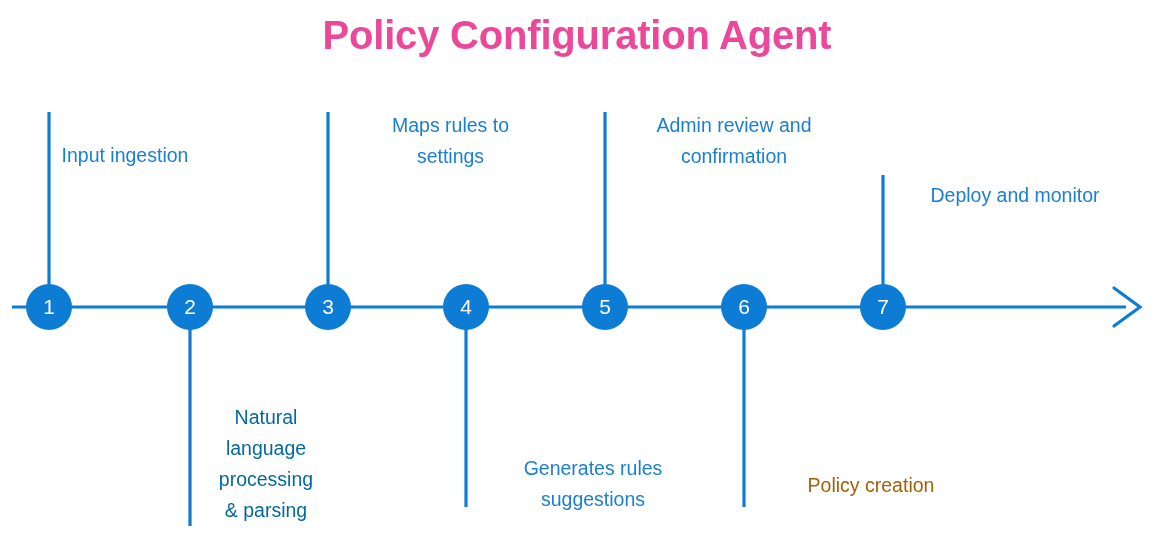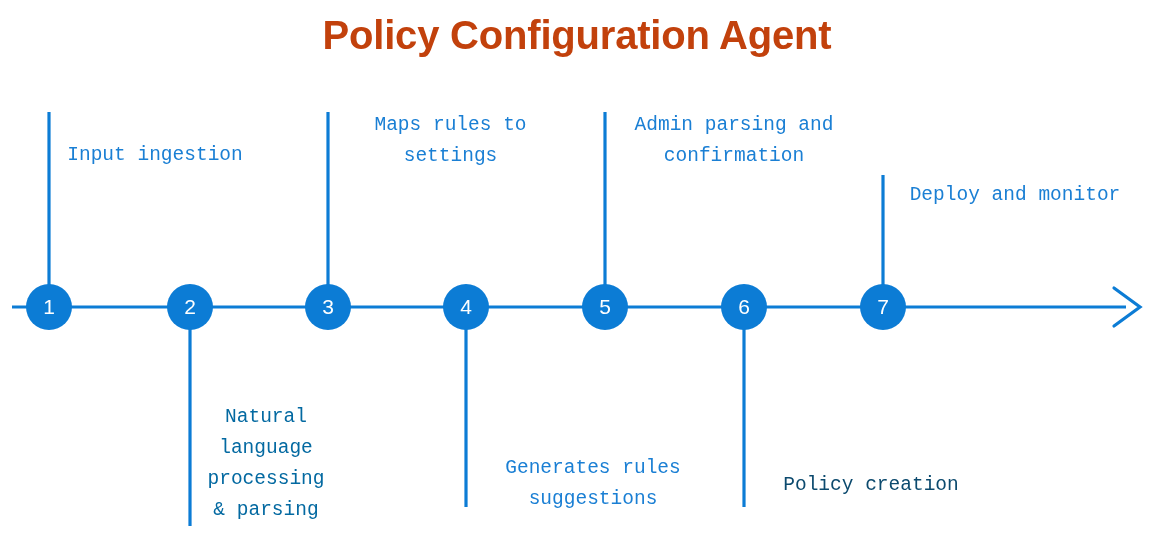"Policy Configuration Agent" #diagram-title { color: #c2410c -> #ec4899 }
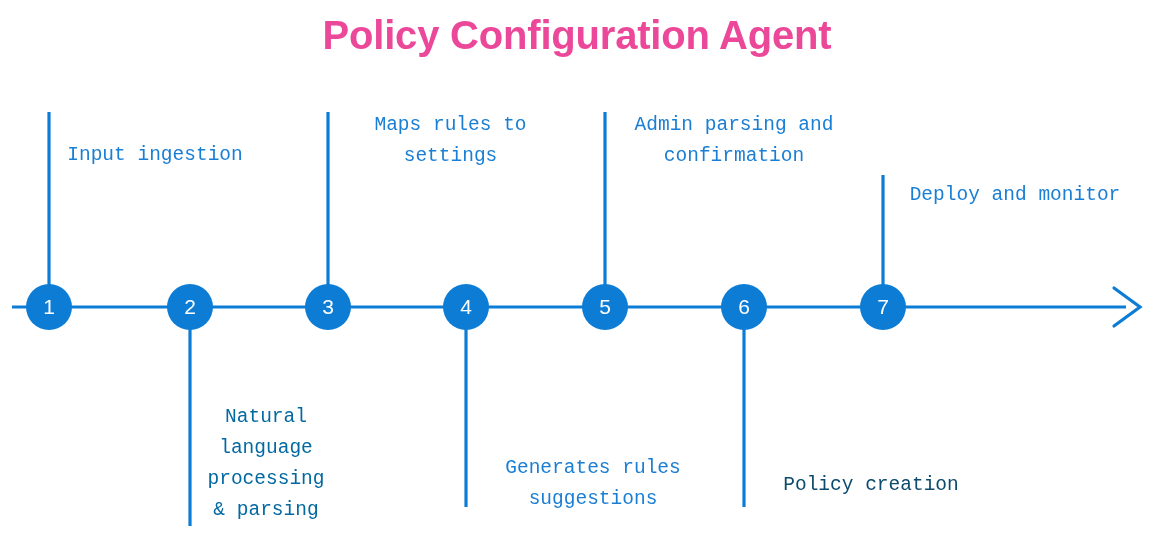"Maps rules to" .step-label { font-family: Liberation Mono, monospace -> none }
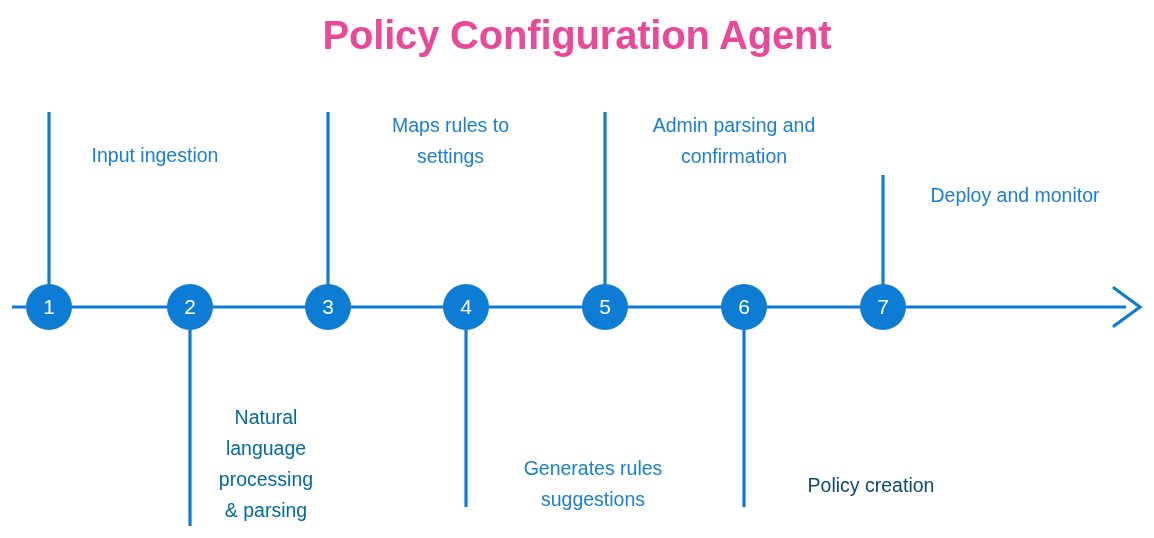"Admin parsing and" div.step-label { text: parsing -> review }
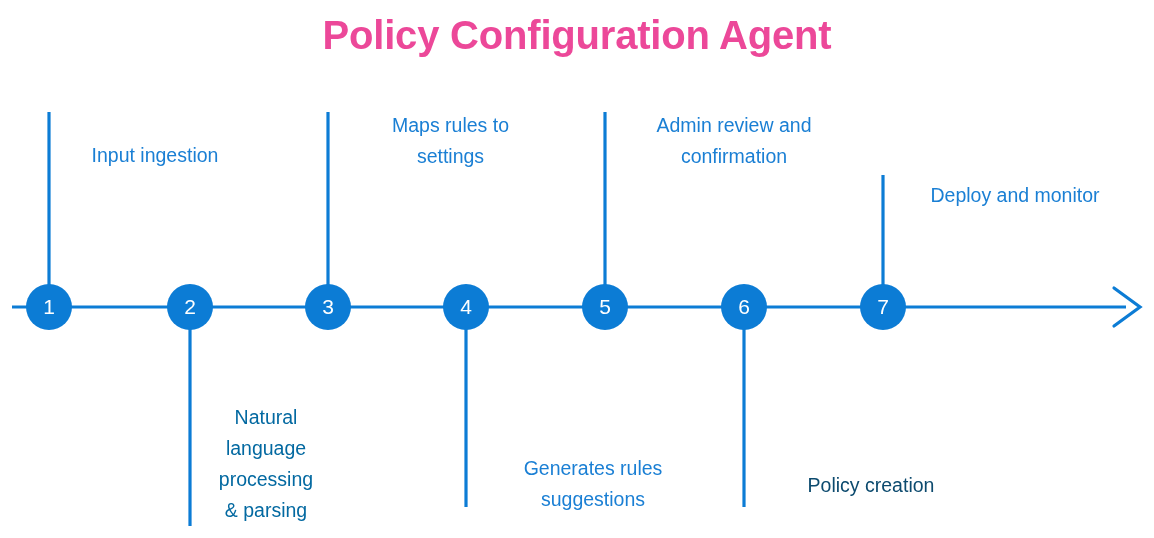"Input ingestion" div.step-label { margin-left: 30px -> none }
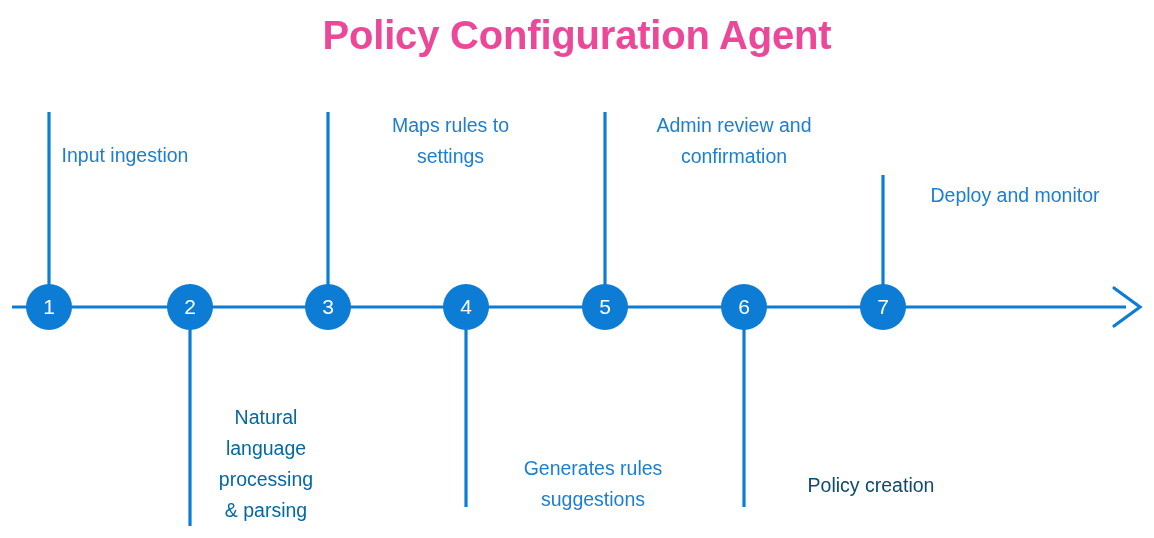"Policy creation" div.step-label { color: #0c4a6e -> #a16207 }
